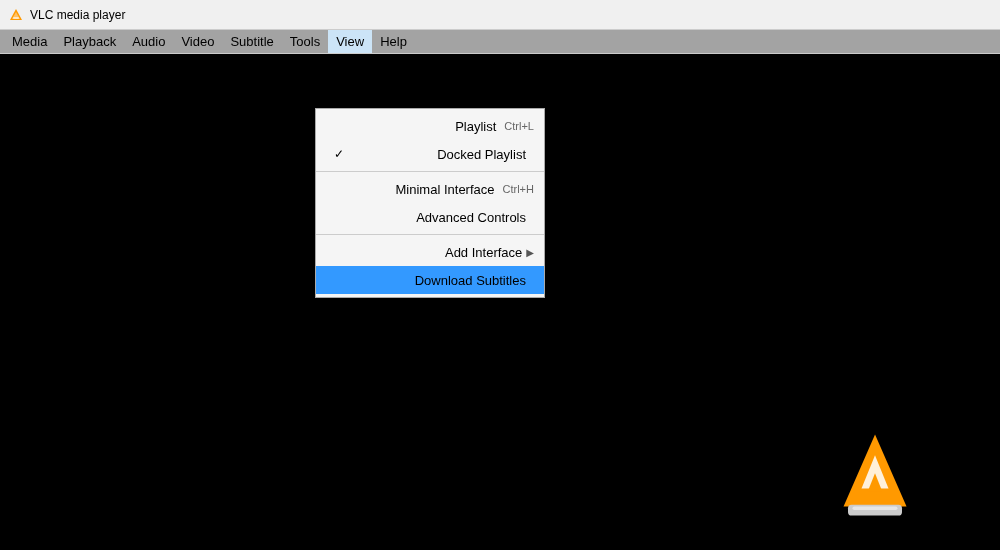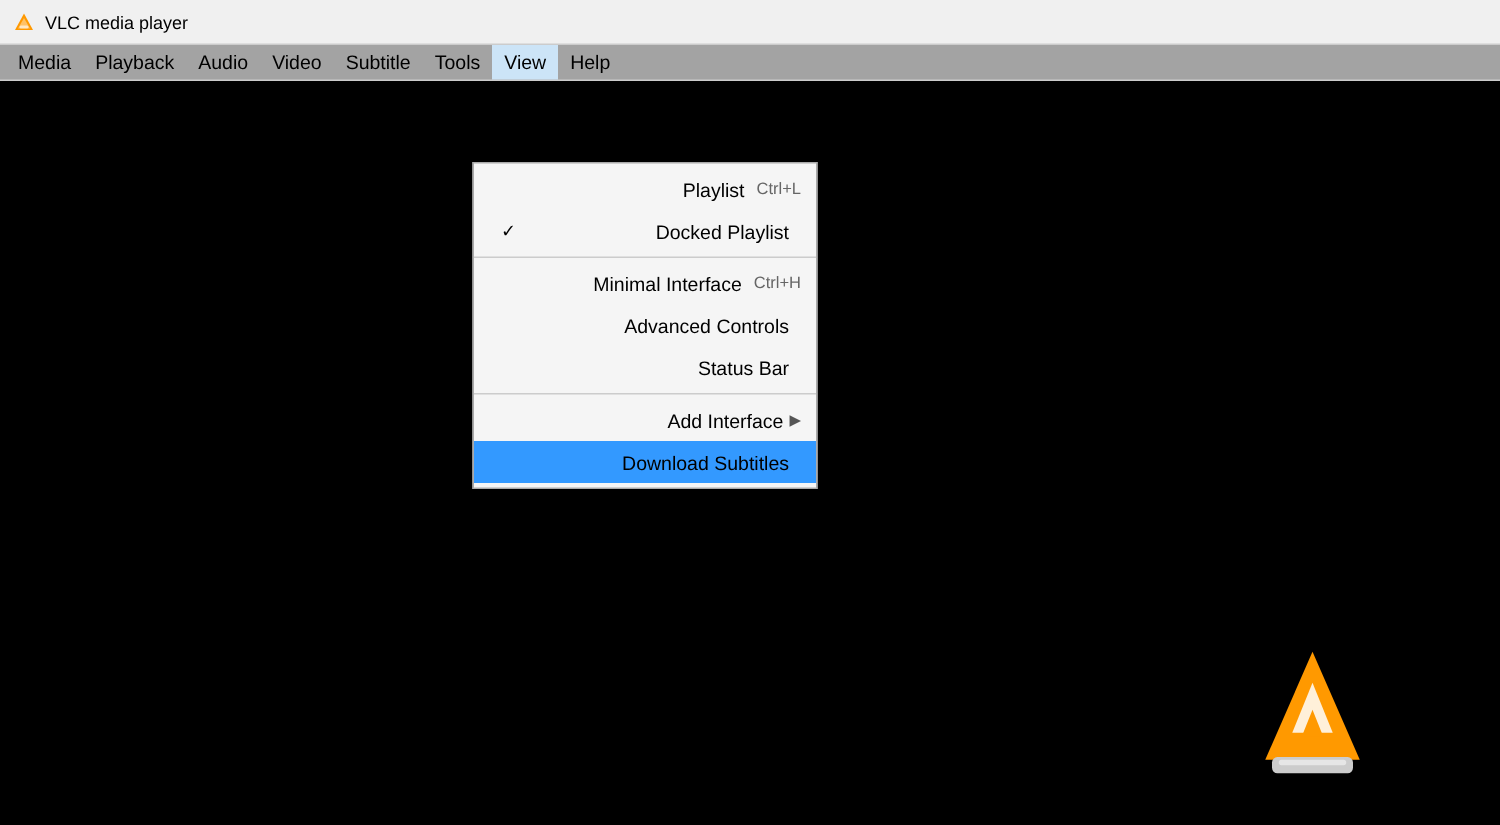"Status Bar" div.dropdown-item { html: <div> <span></span> <span>Status Bar</span> <span></span> </div> -> none }
